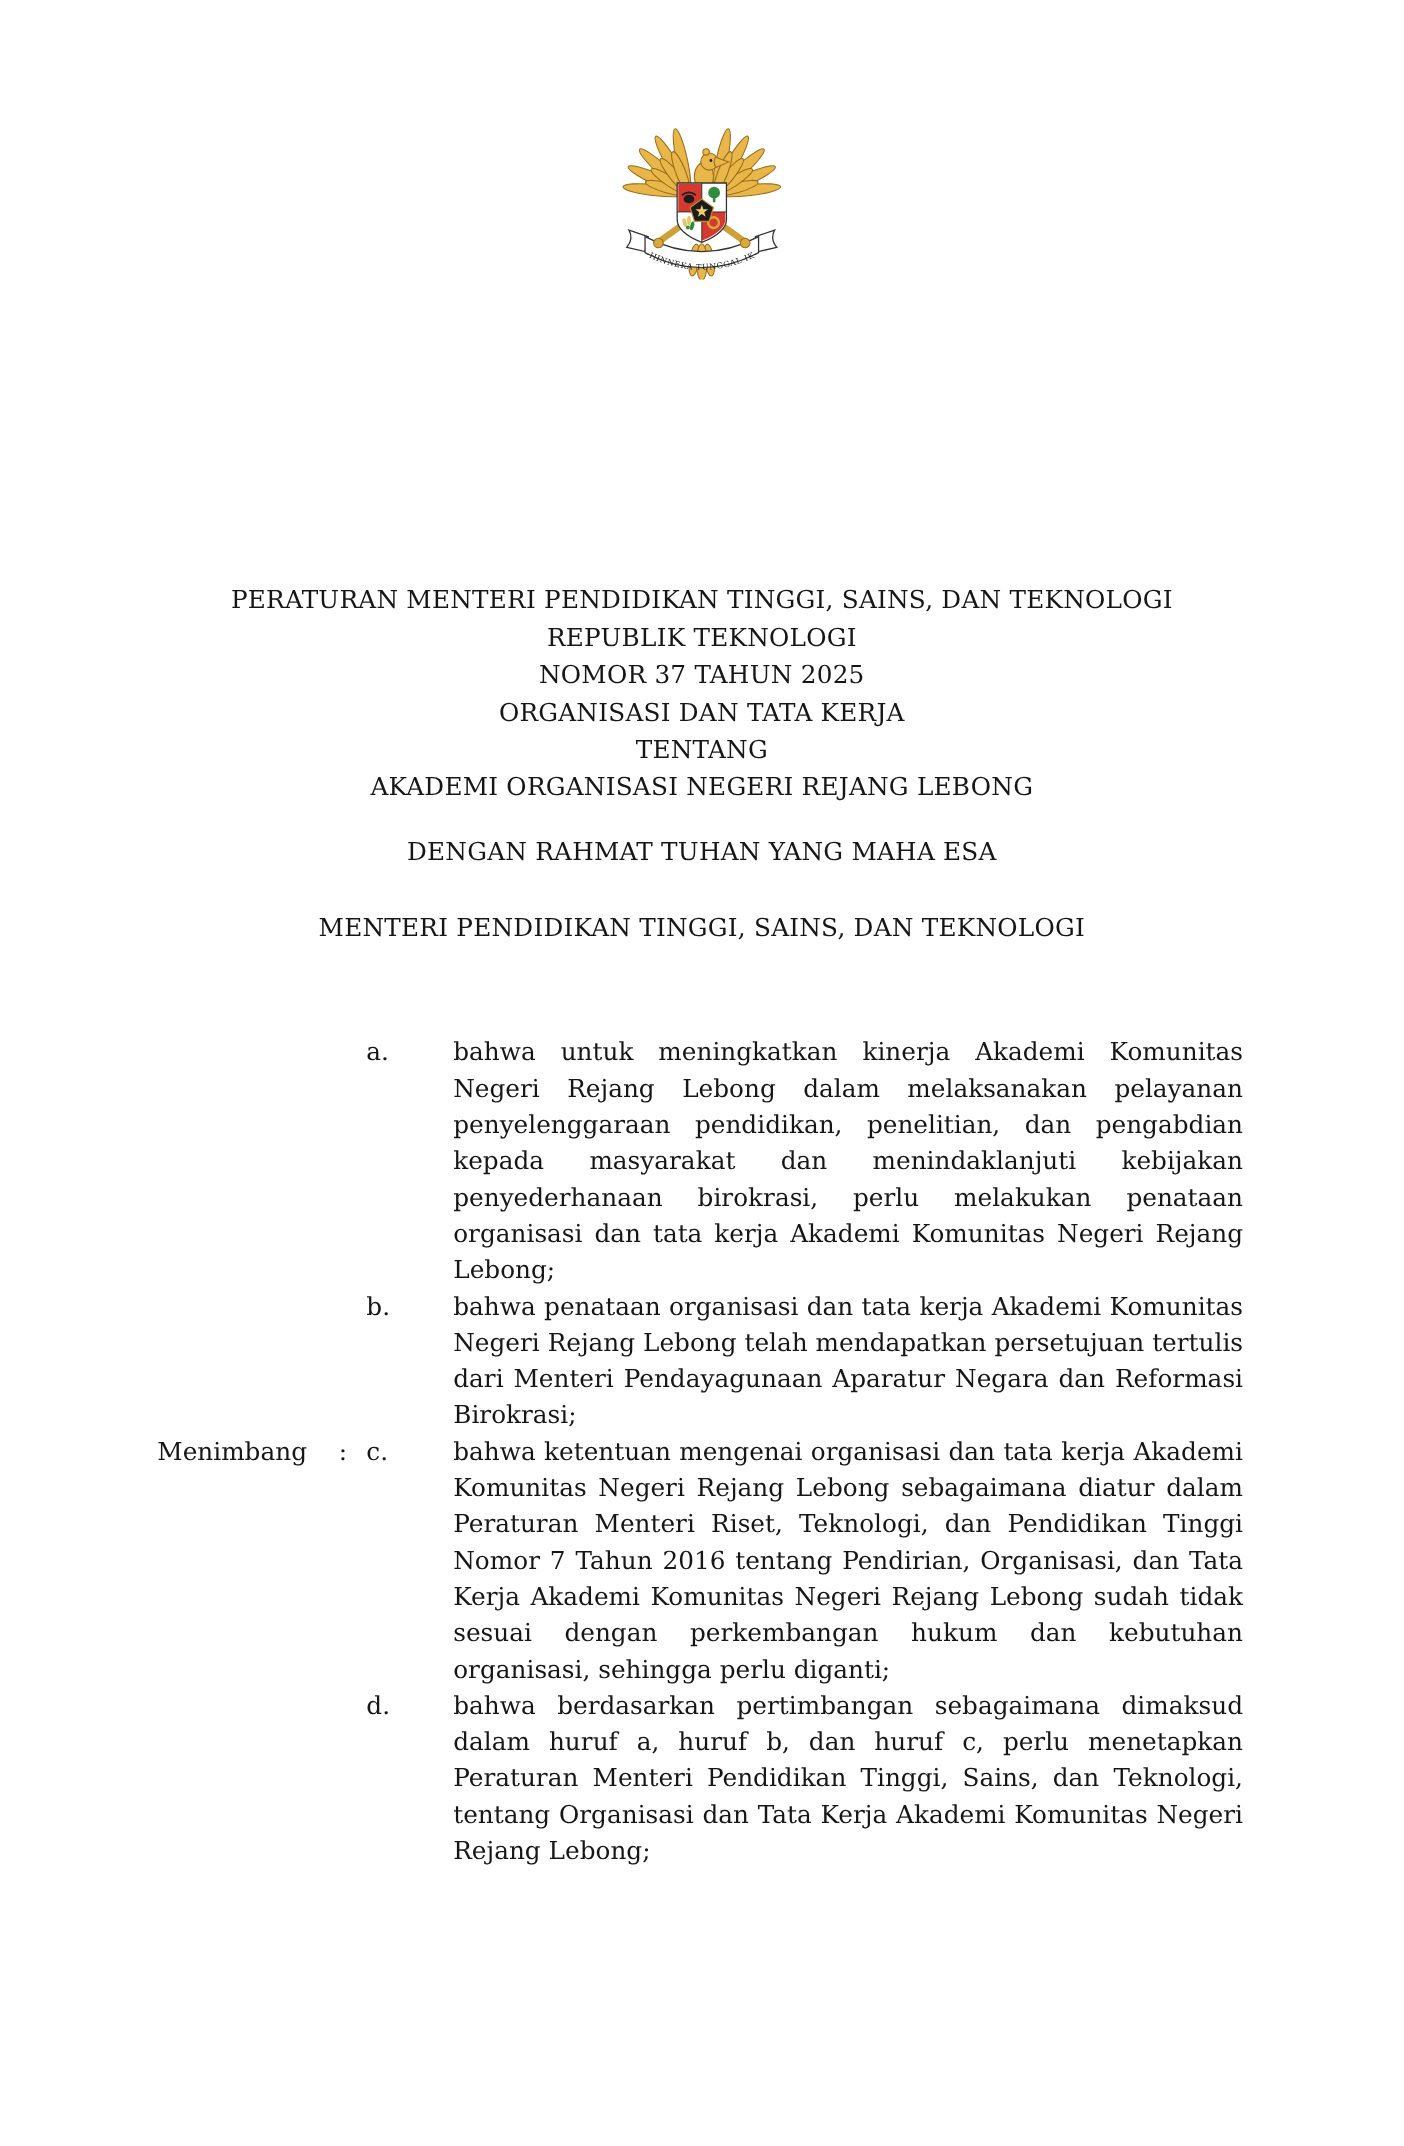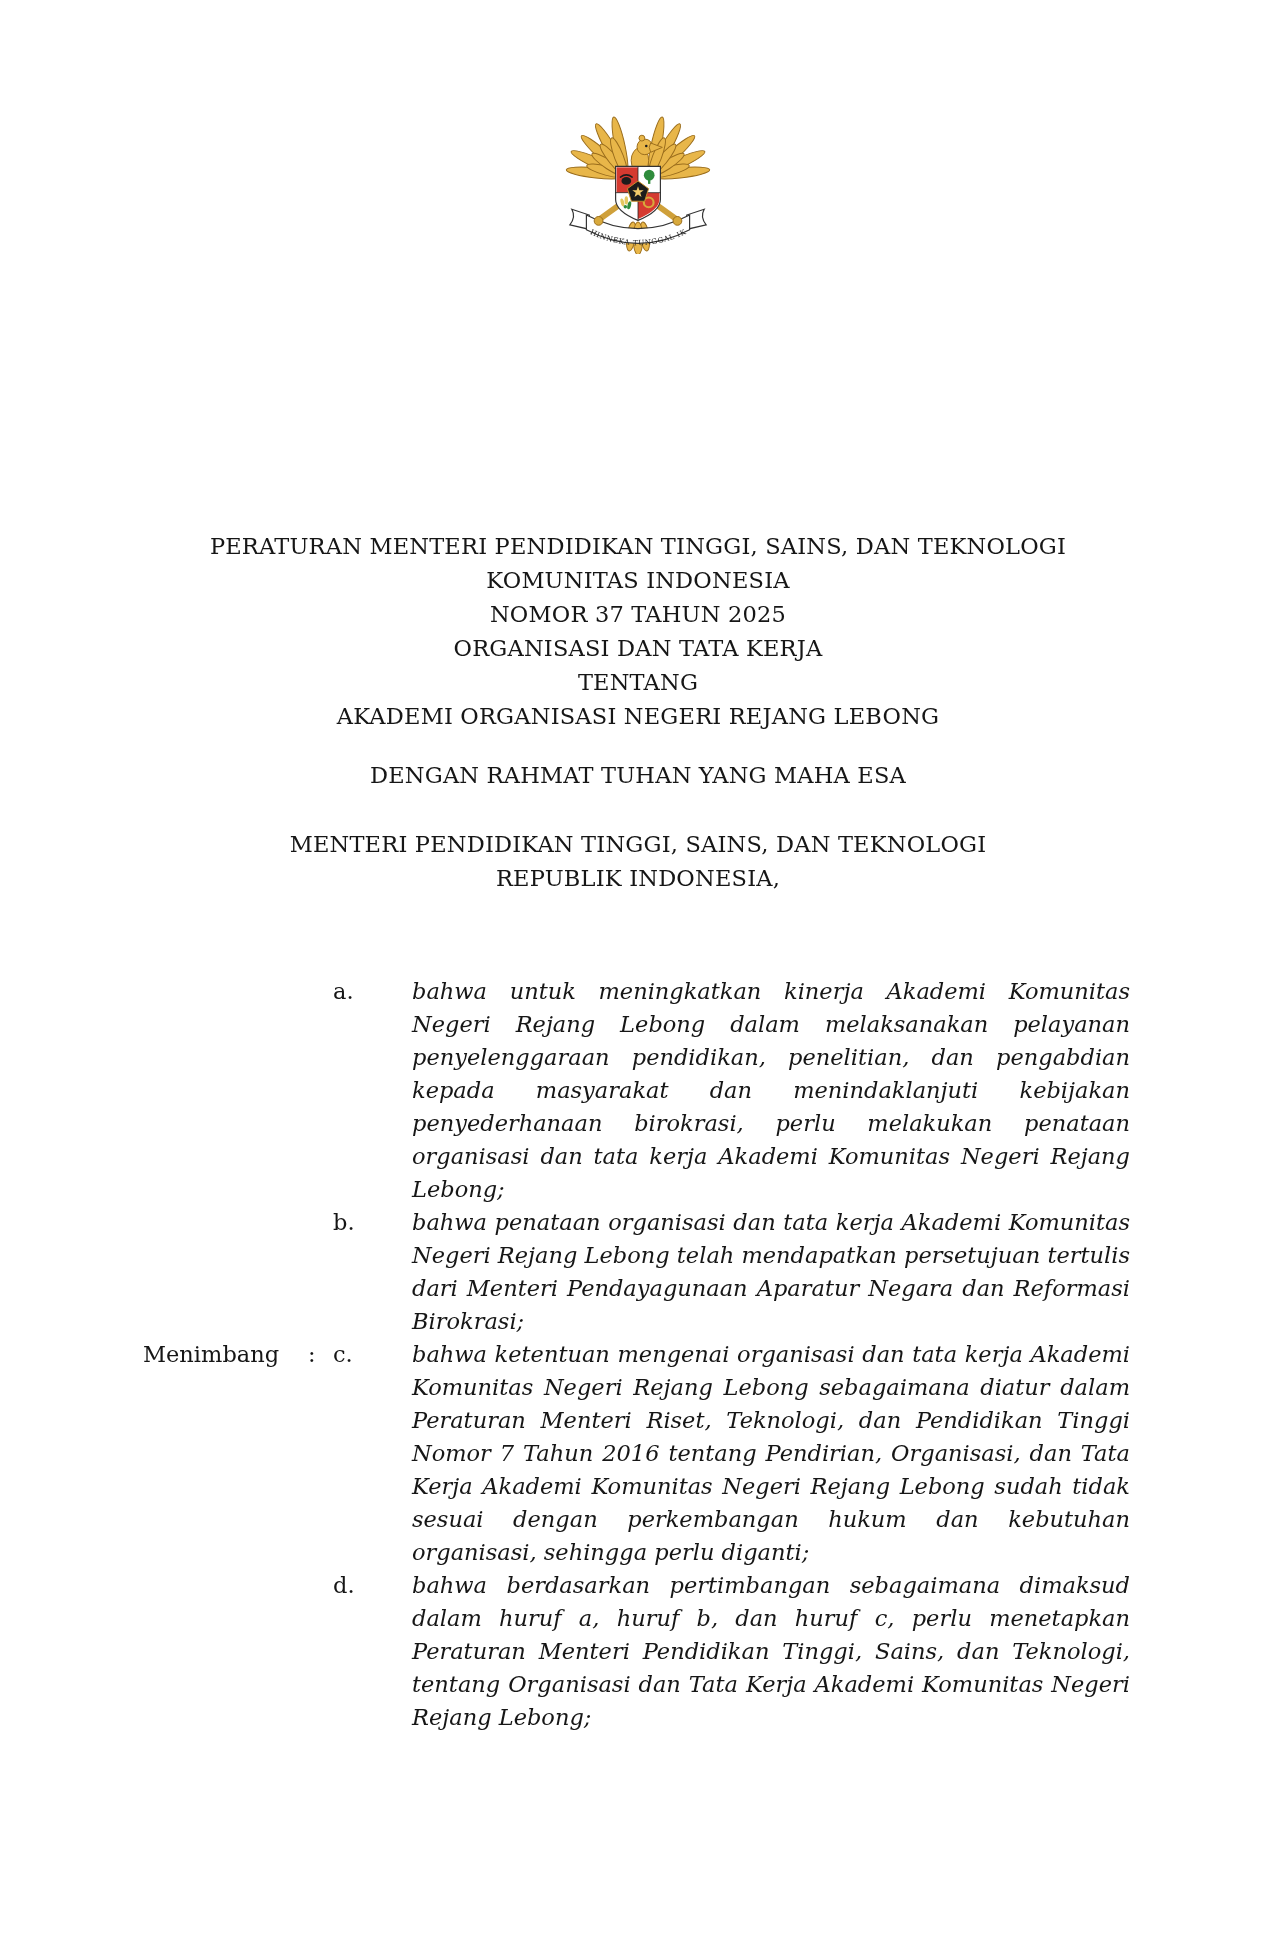"KOMUNITAS INDONESIA" div { text: KOMUNITAS INDONESIA -> REPUBLIK TEKNOLOGI }
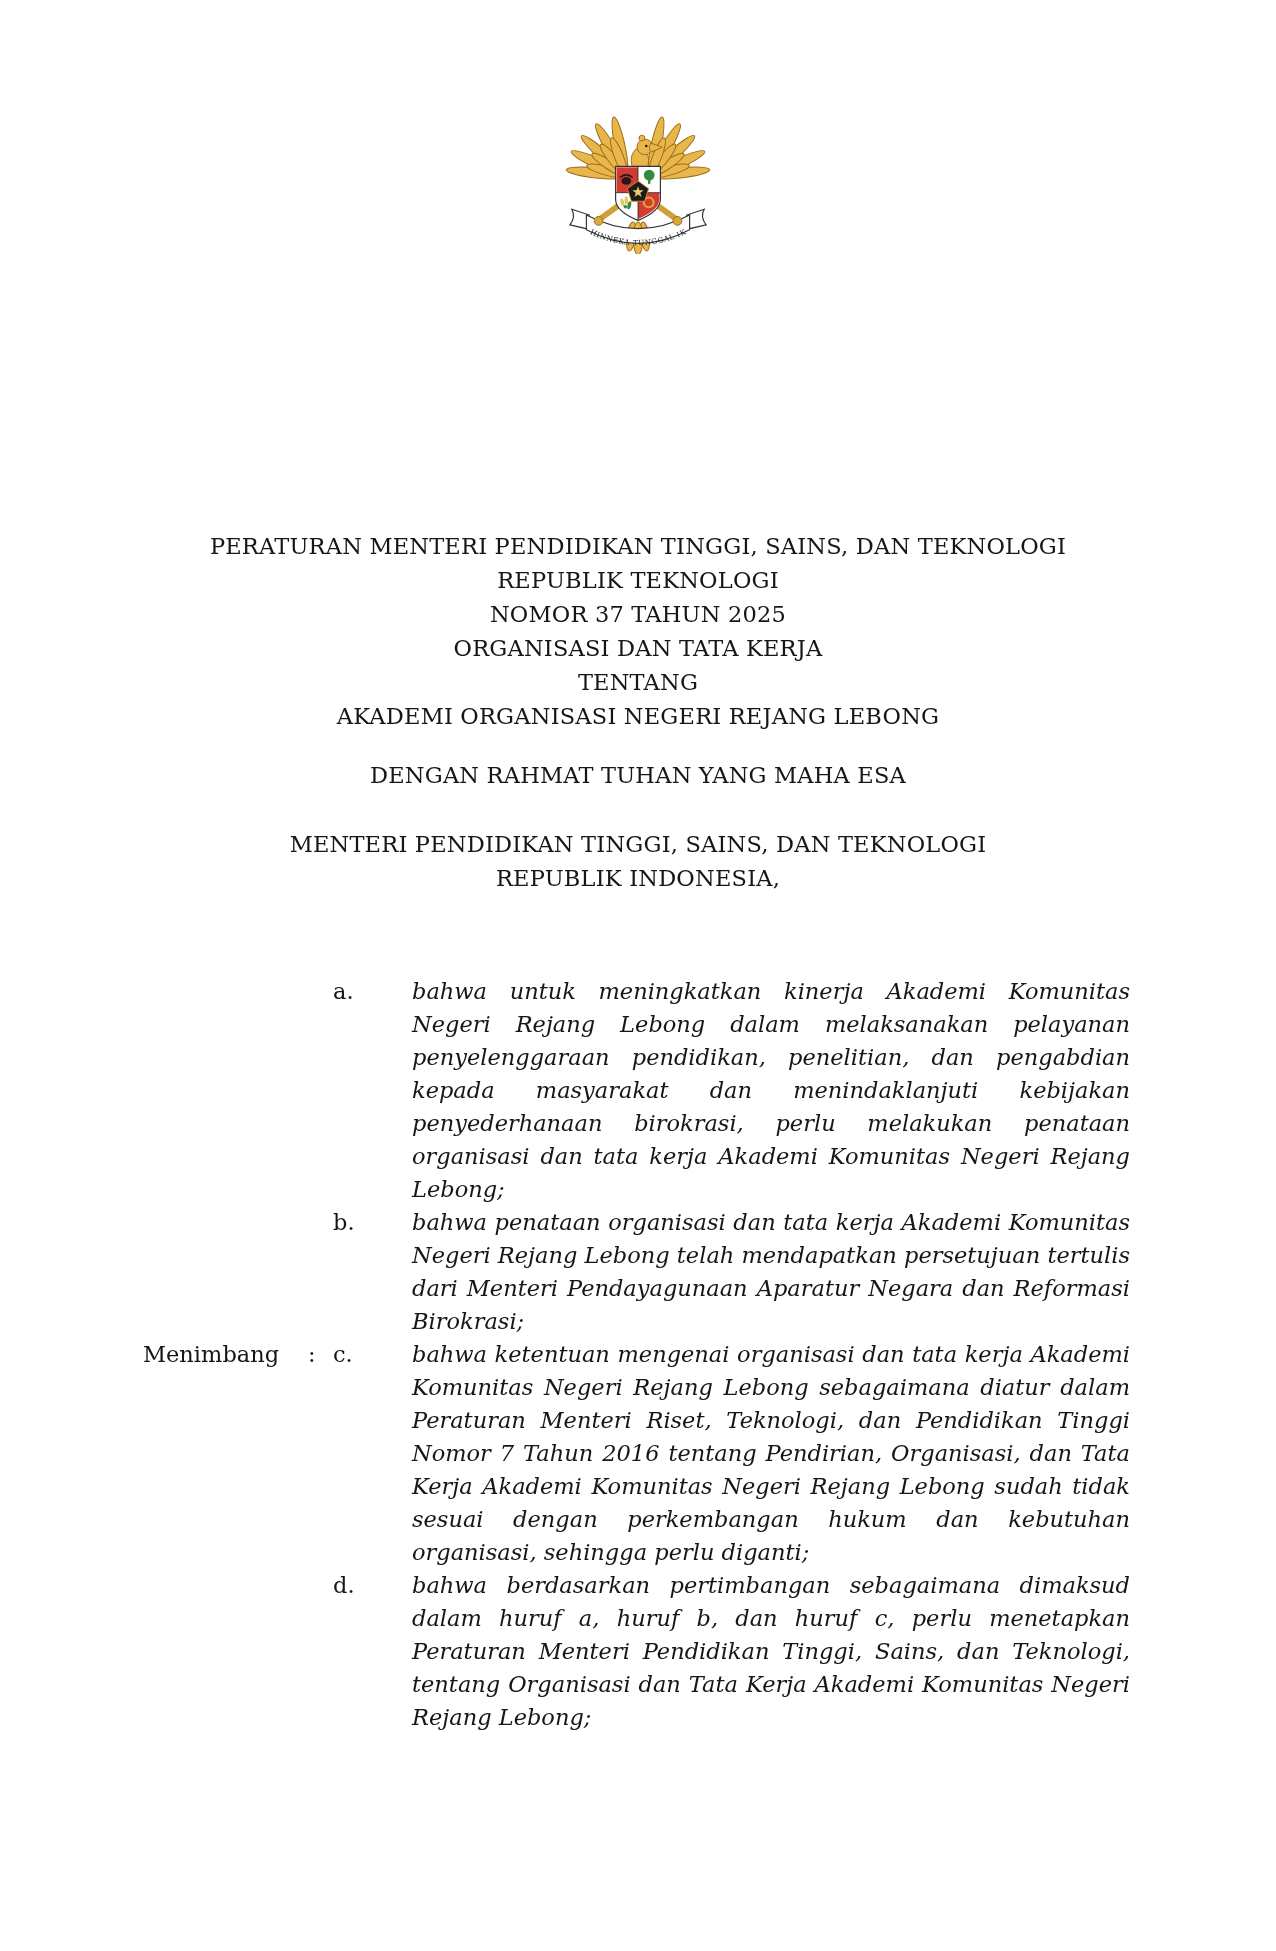"REPUBLIK INDONESIA," div { html: <div>REPUBLIK INDONESIA,</div> -> none }
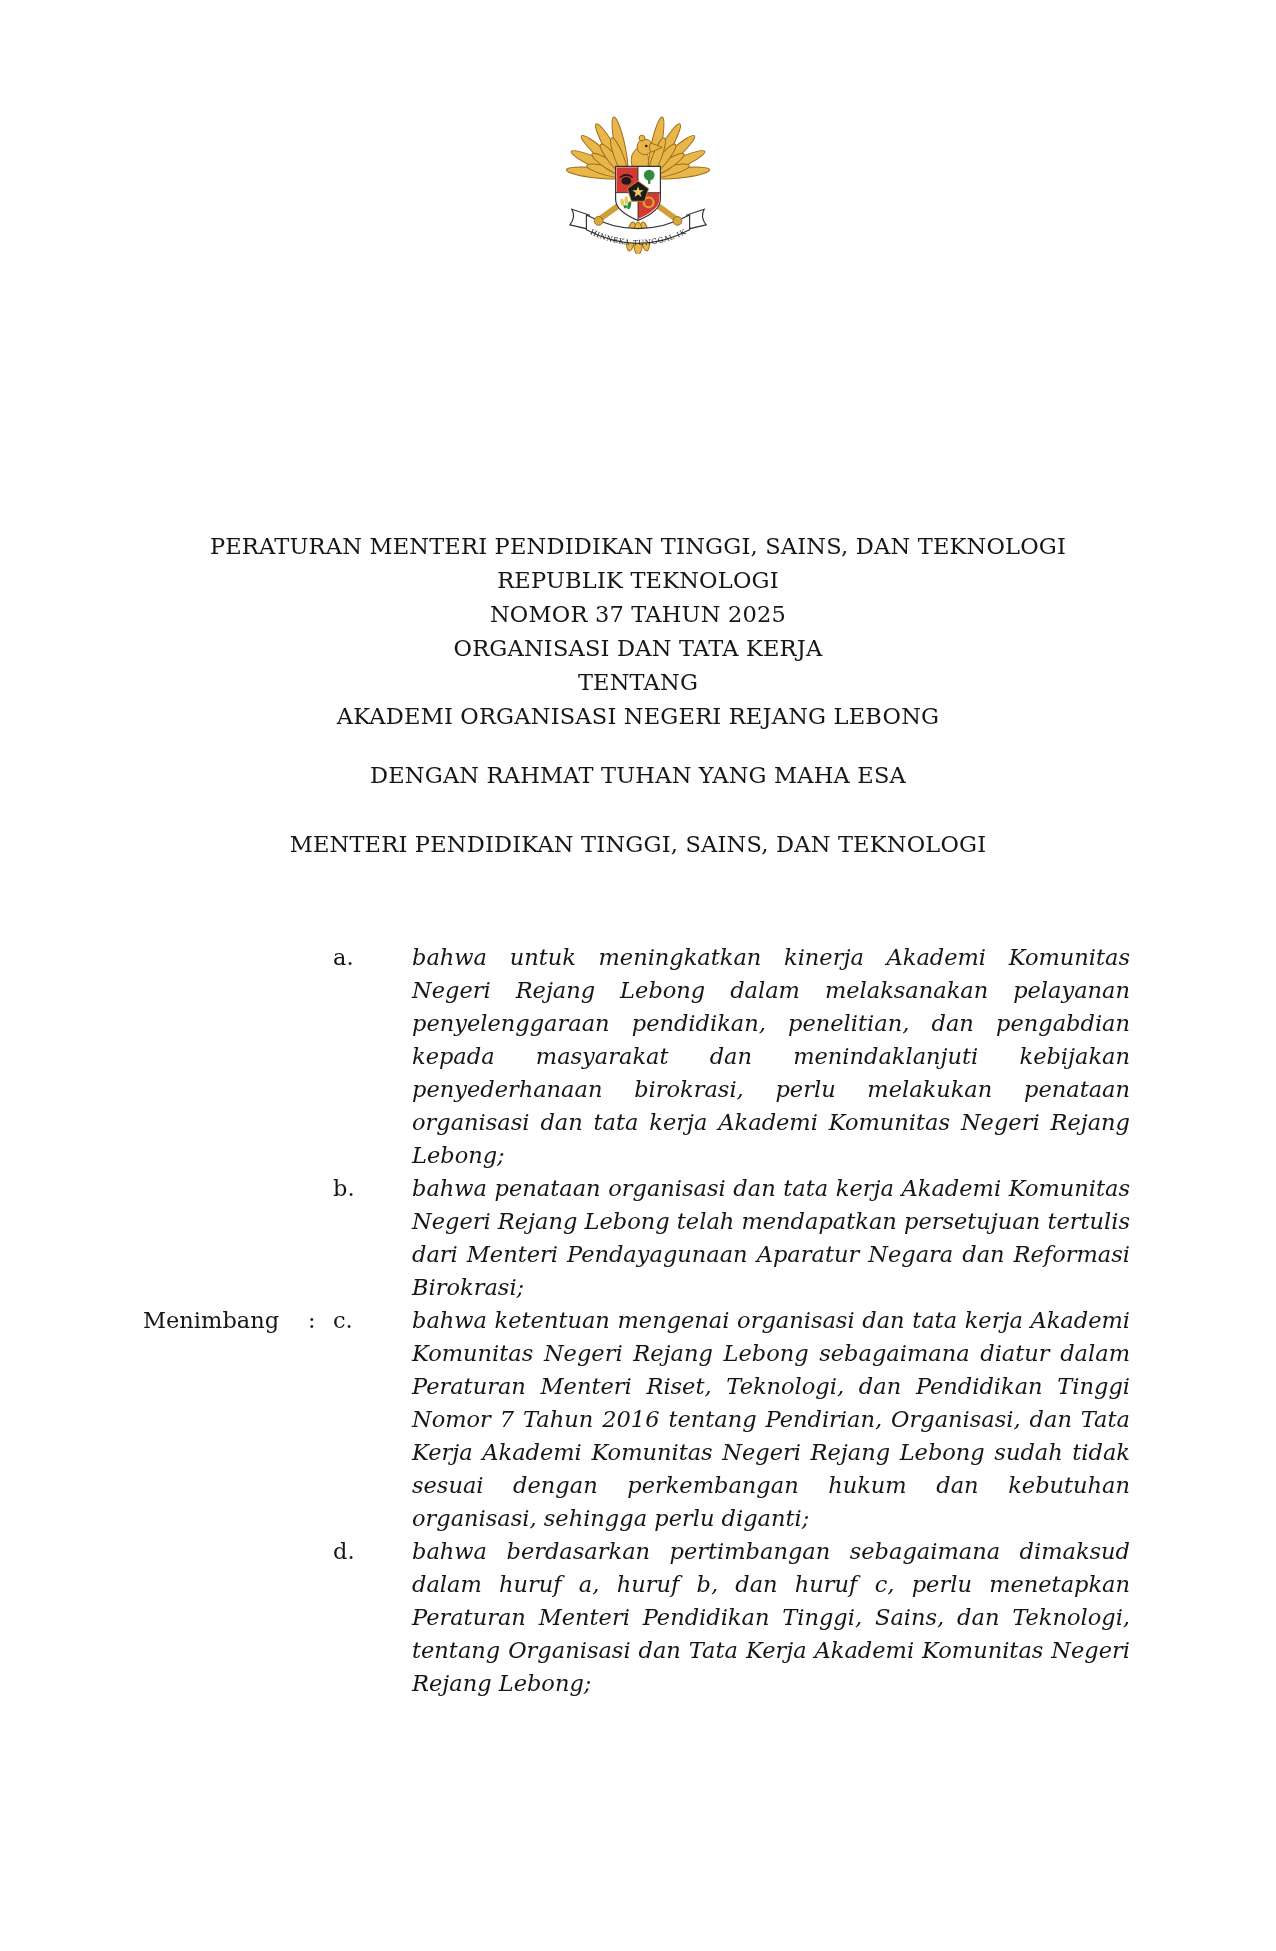"bahwa untuk meningkatkan kinerja Akademi" .c-text { font-style: italic -> none }
